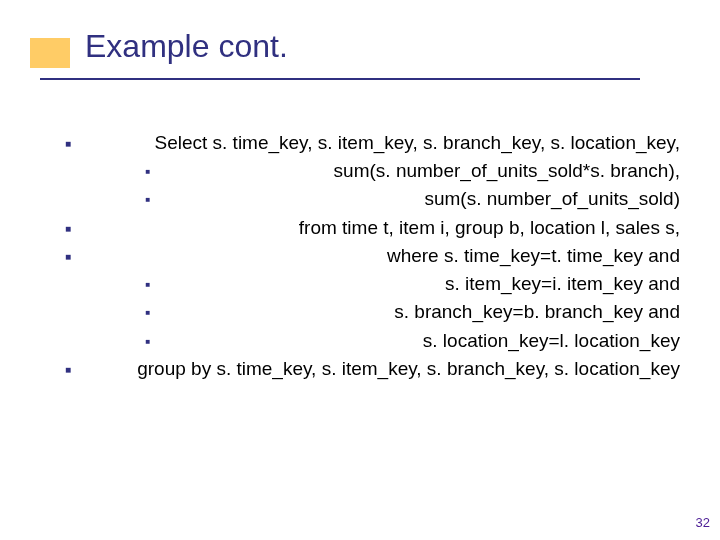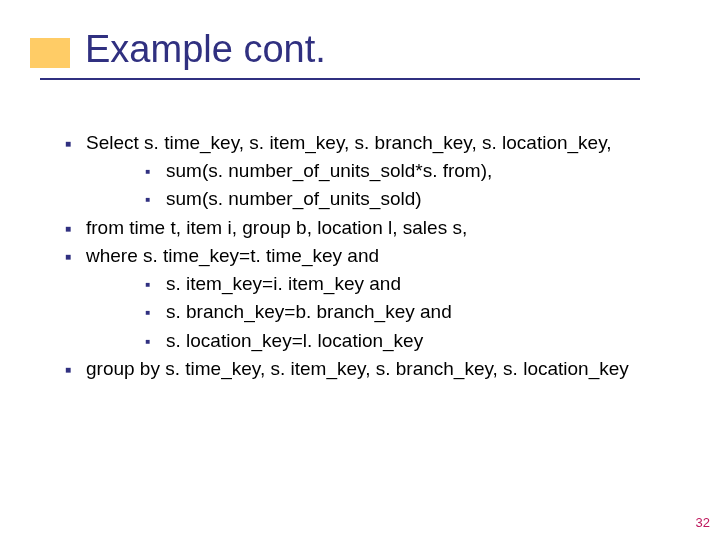"Example cont." .title-text { font-size: 38px -> 32px }
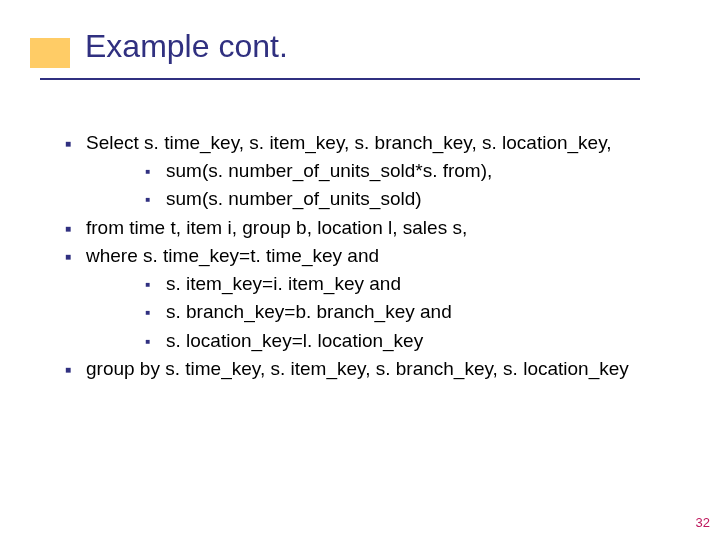"Select s. time_key, s. item_key," .txt { text-align: none -> right }
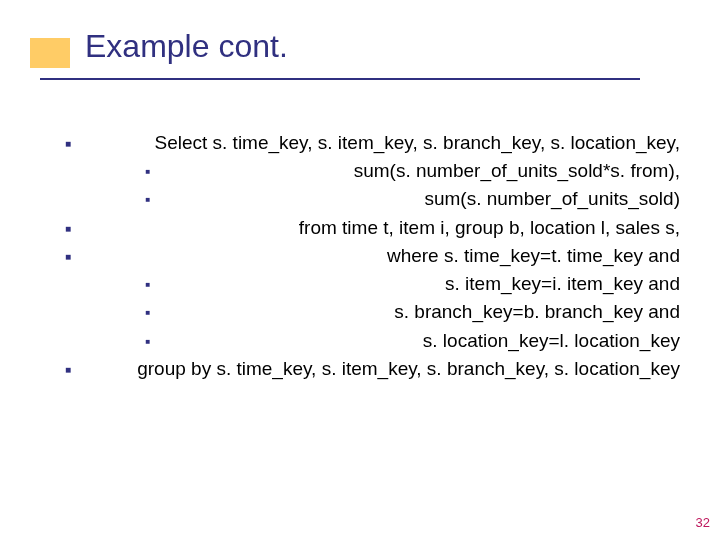"sum(s. number_of_units_sold*s. from)," div.txt { text: from -> branch }
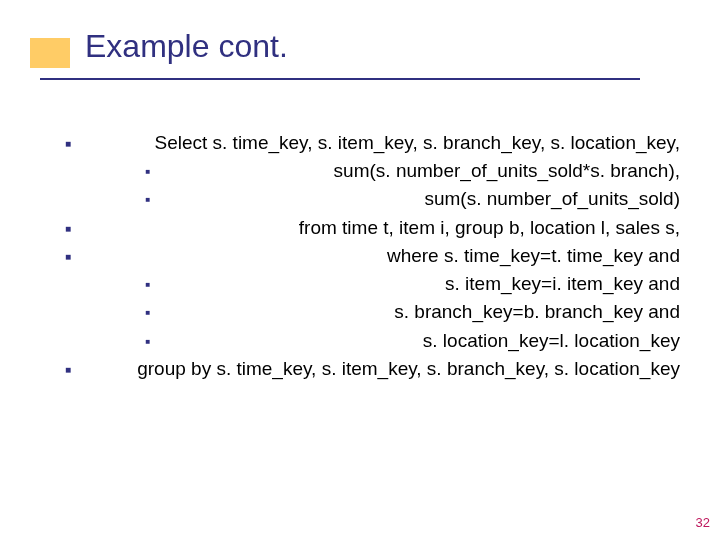"32" .pagenum { color: #be185d -> #4c1d95 }
